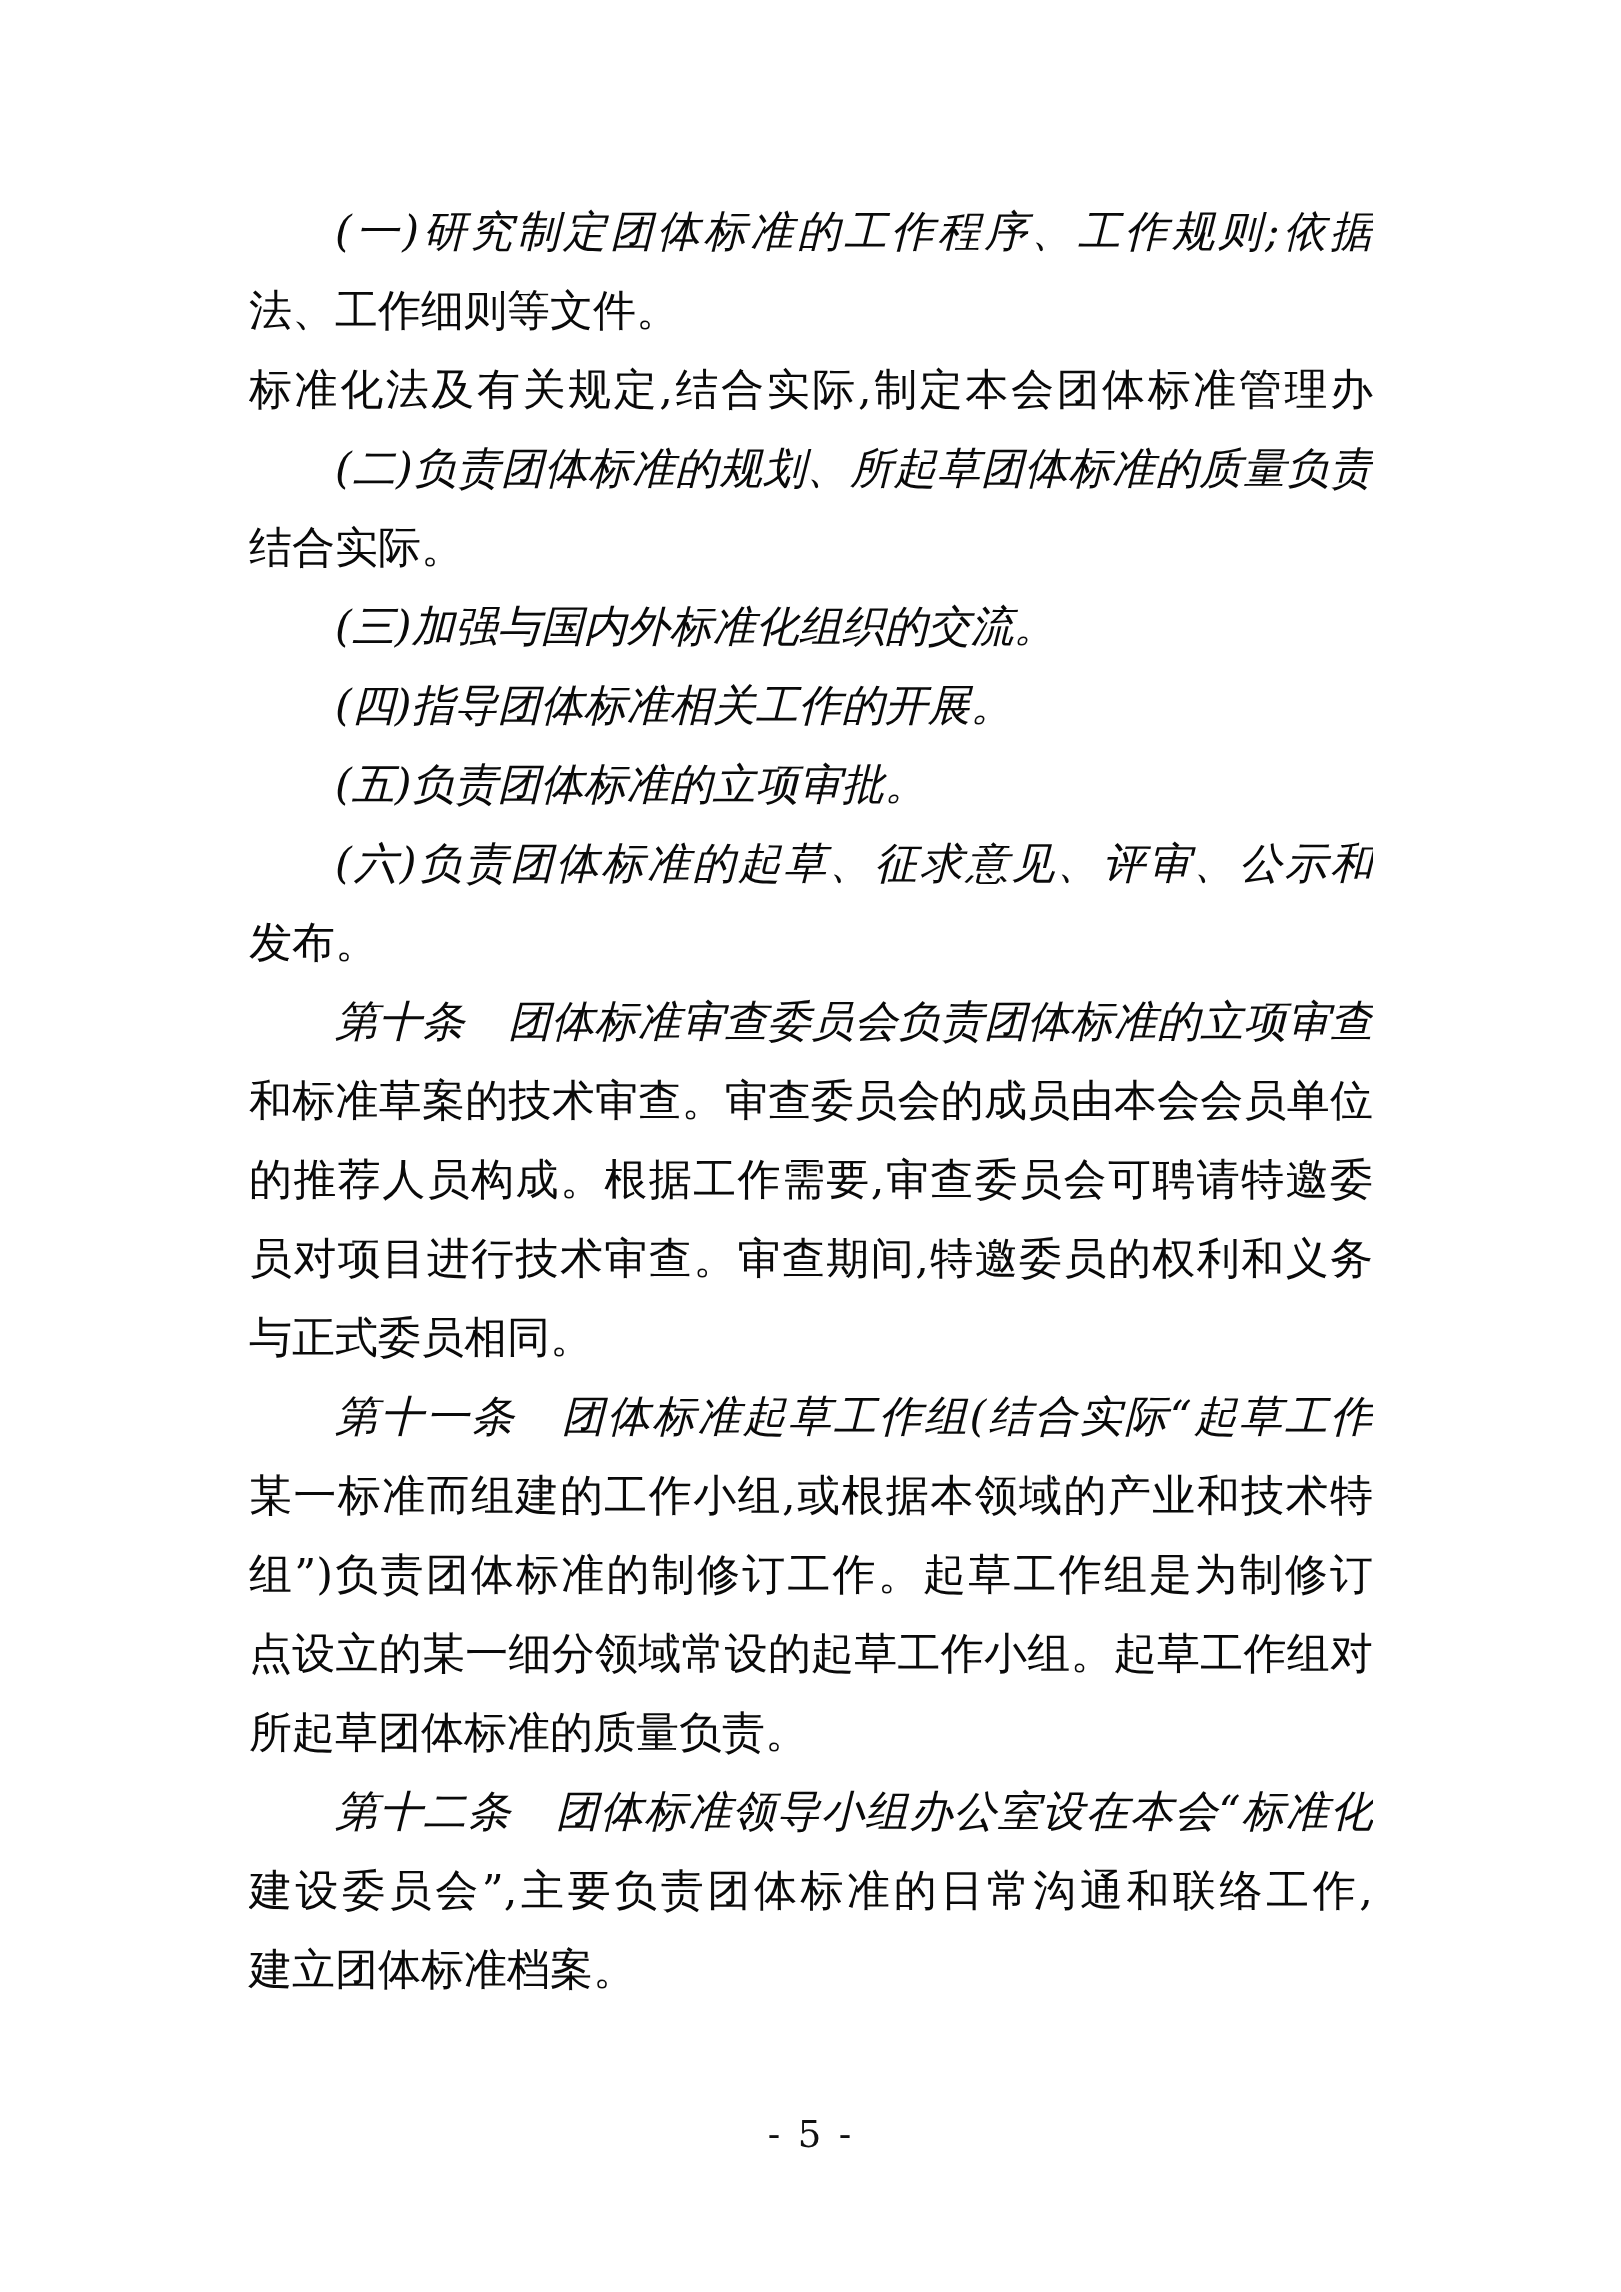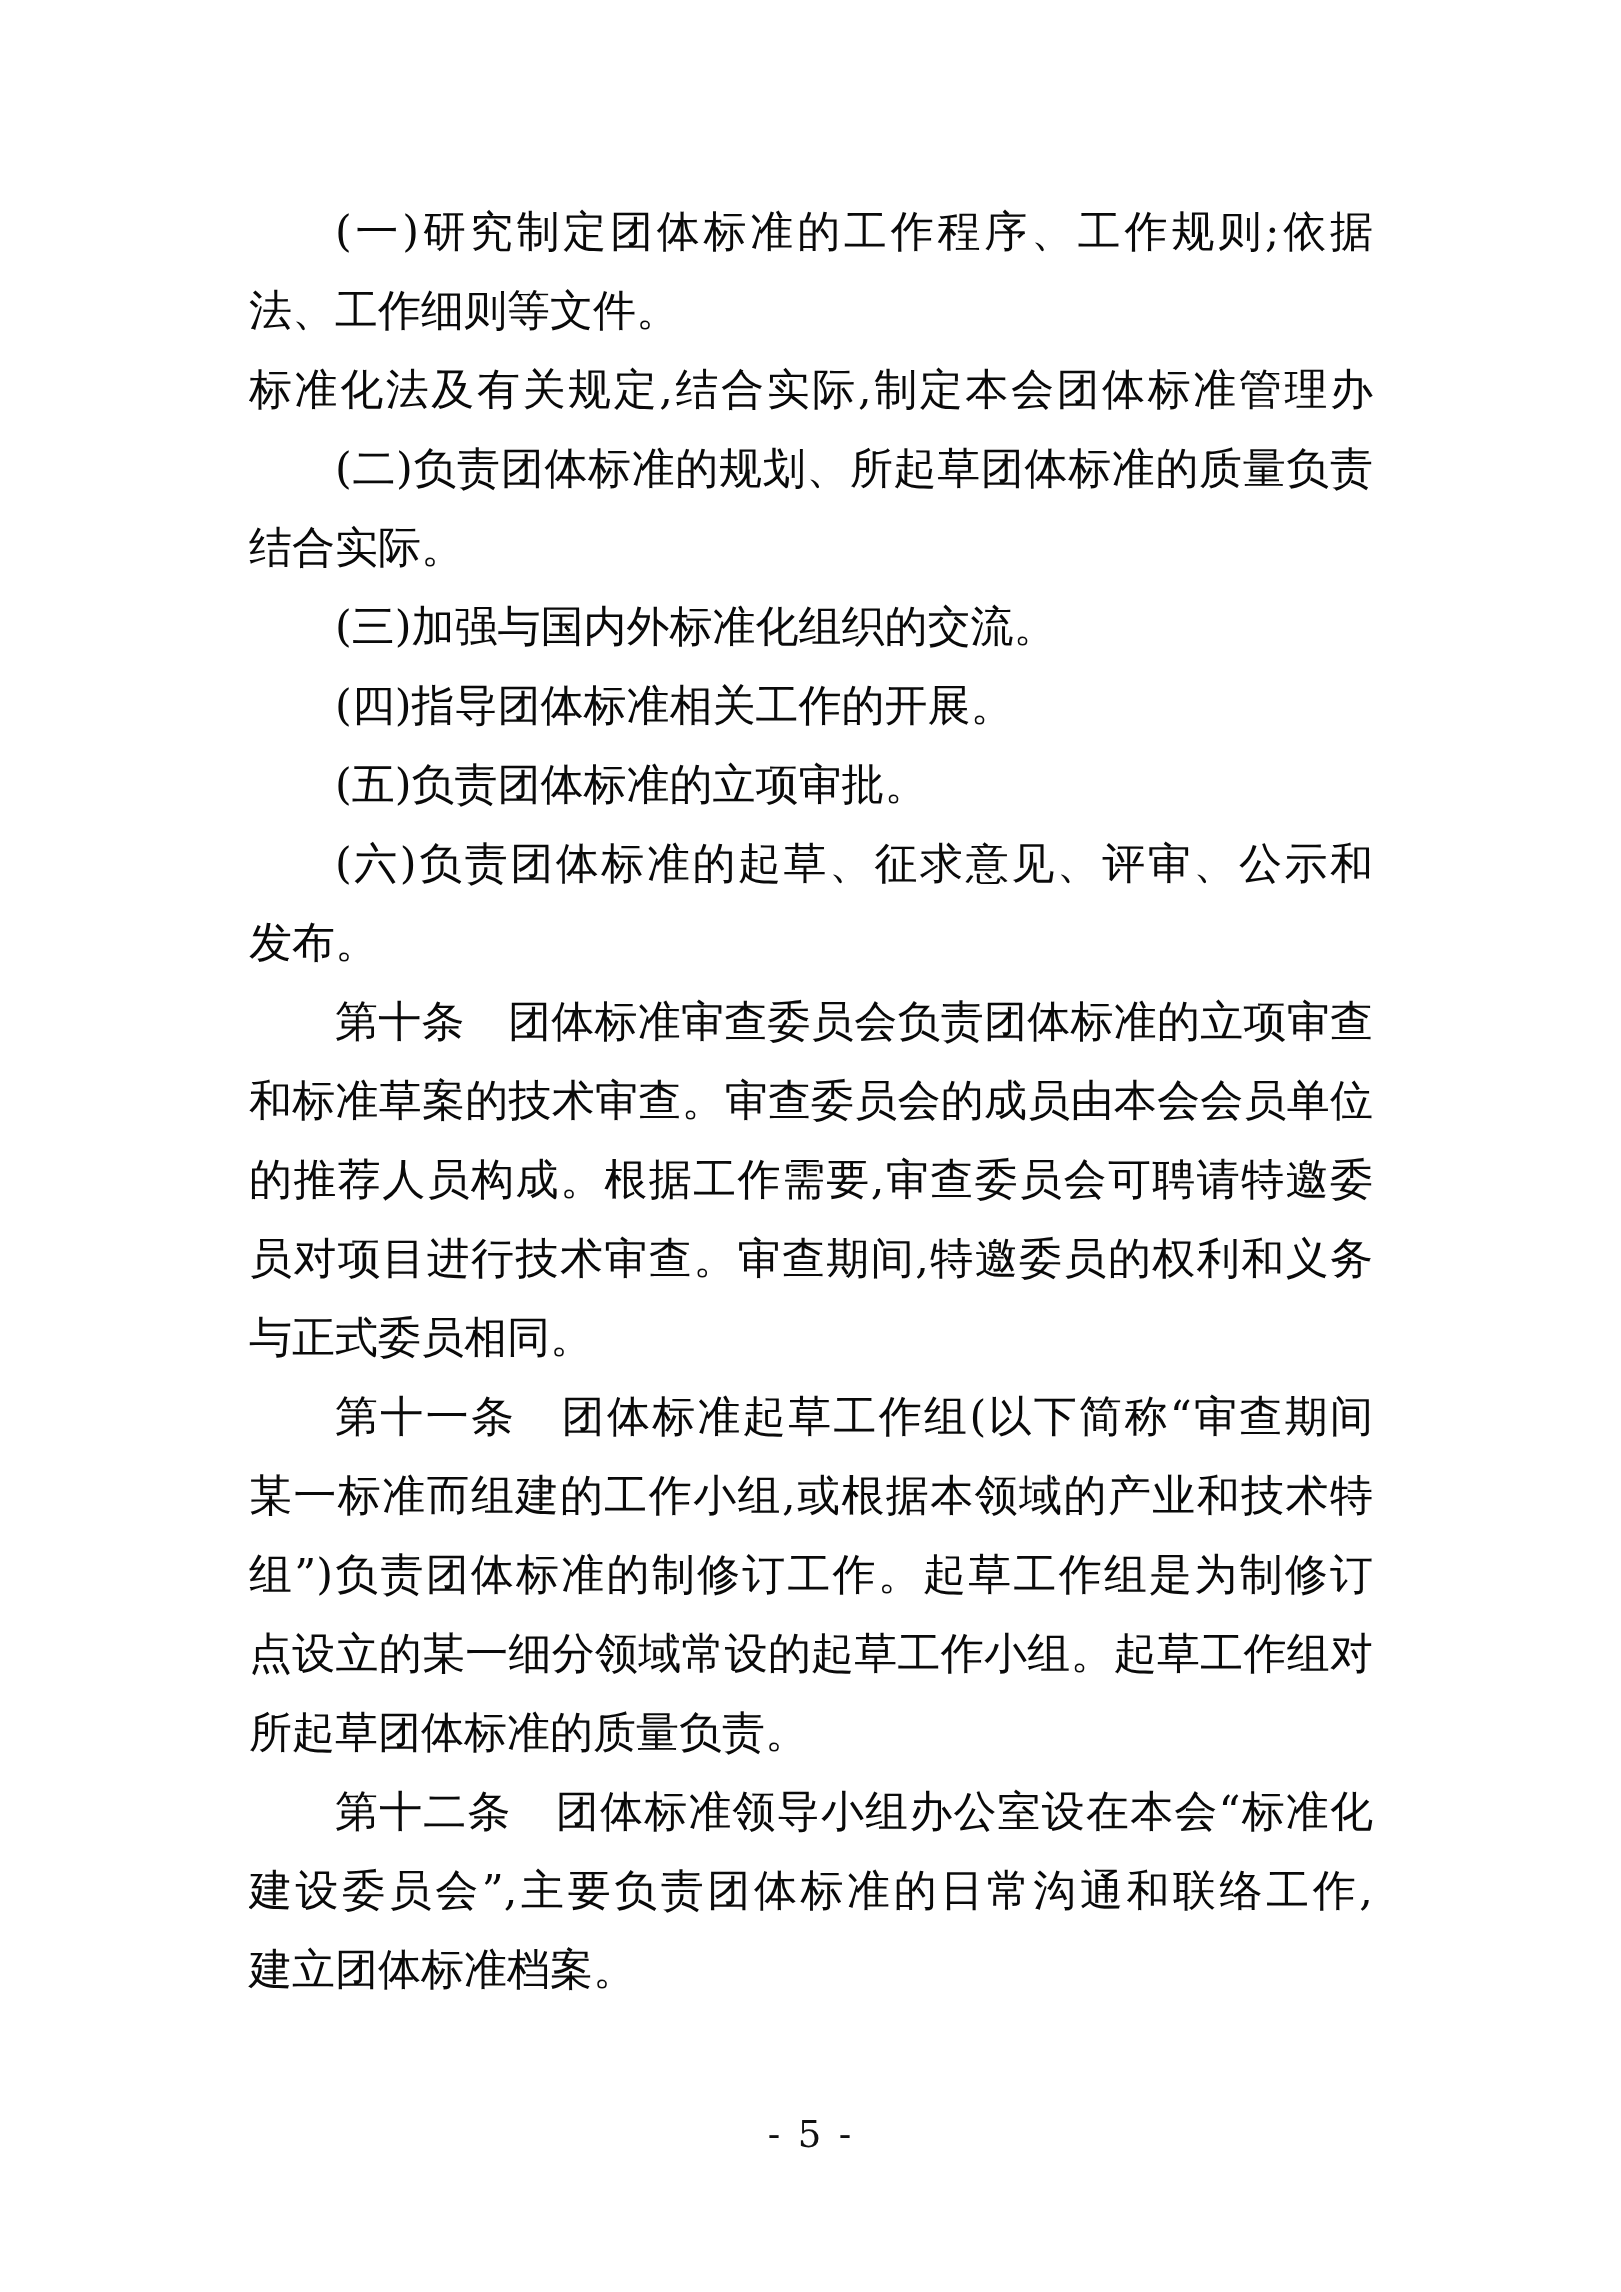"(一)研究制定团体标准的工作程序、工作规则;依据" .line.indent { font-style: none -> italic }
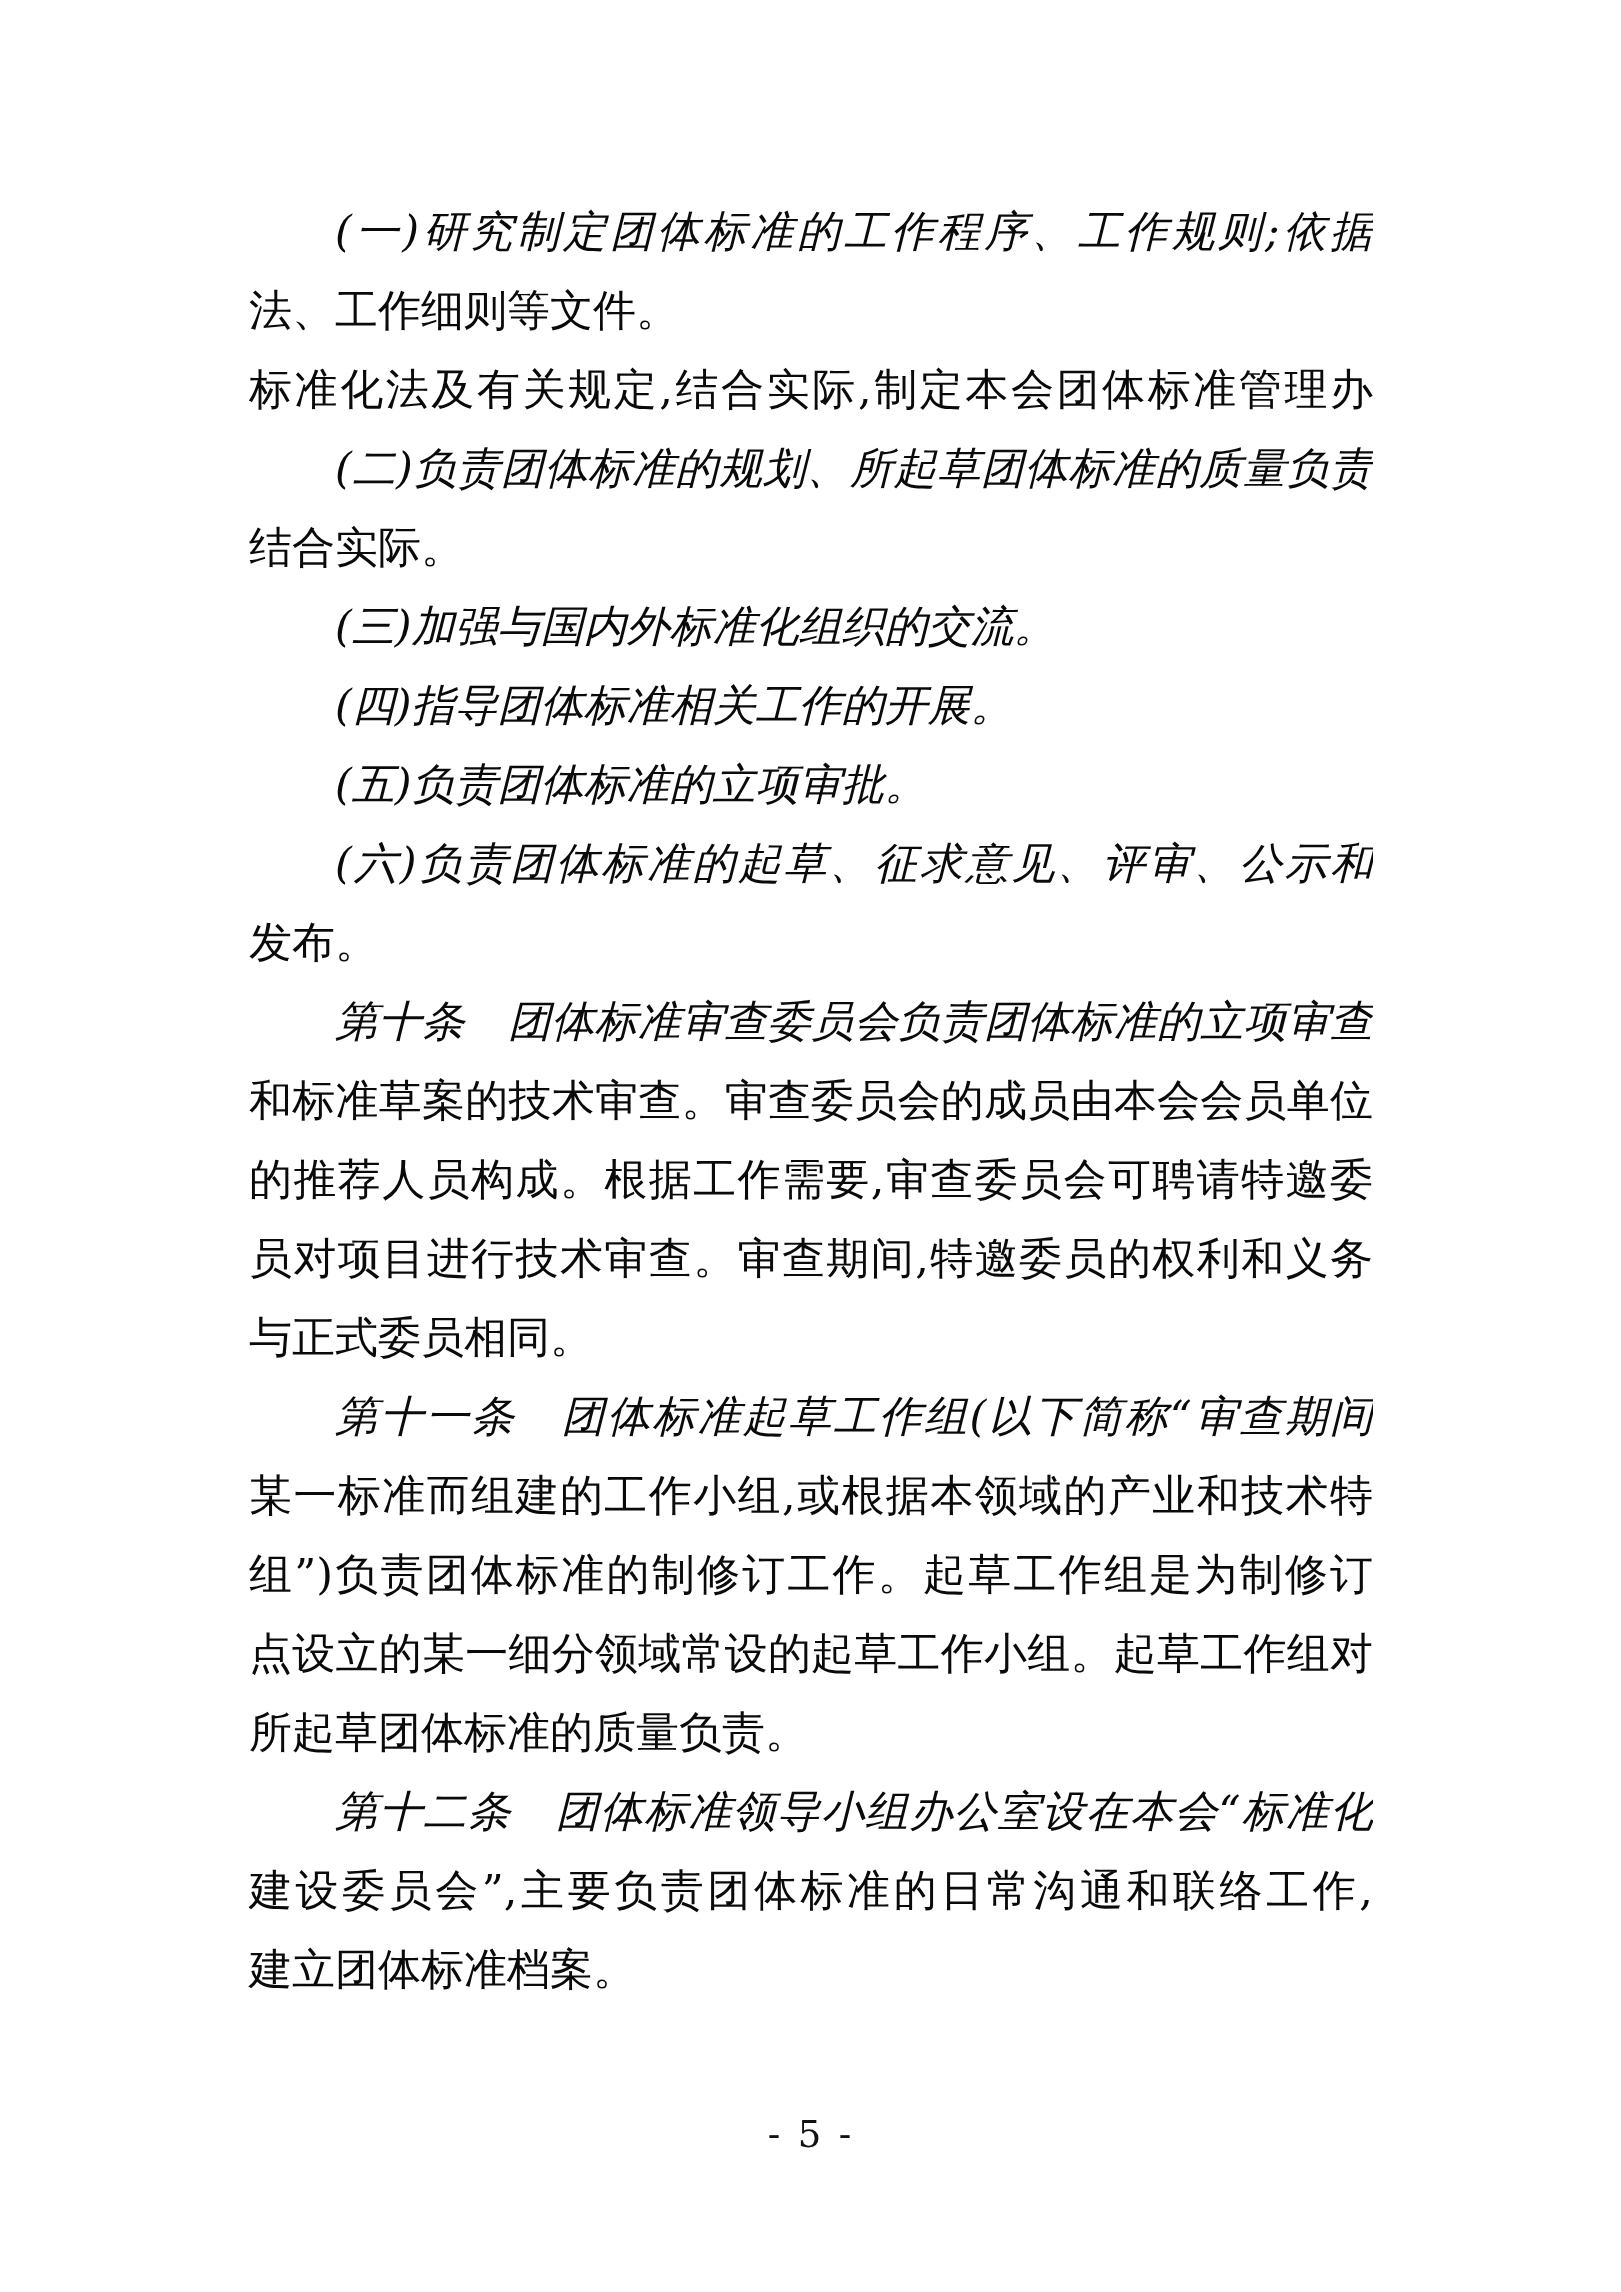"第十一条 团体标准起草工作组(以下简称“审查期间" div.line { text: 以下简称“审查期间 -> 结合实际“起草工作 }
